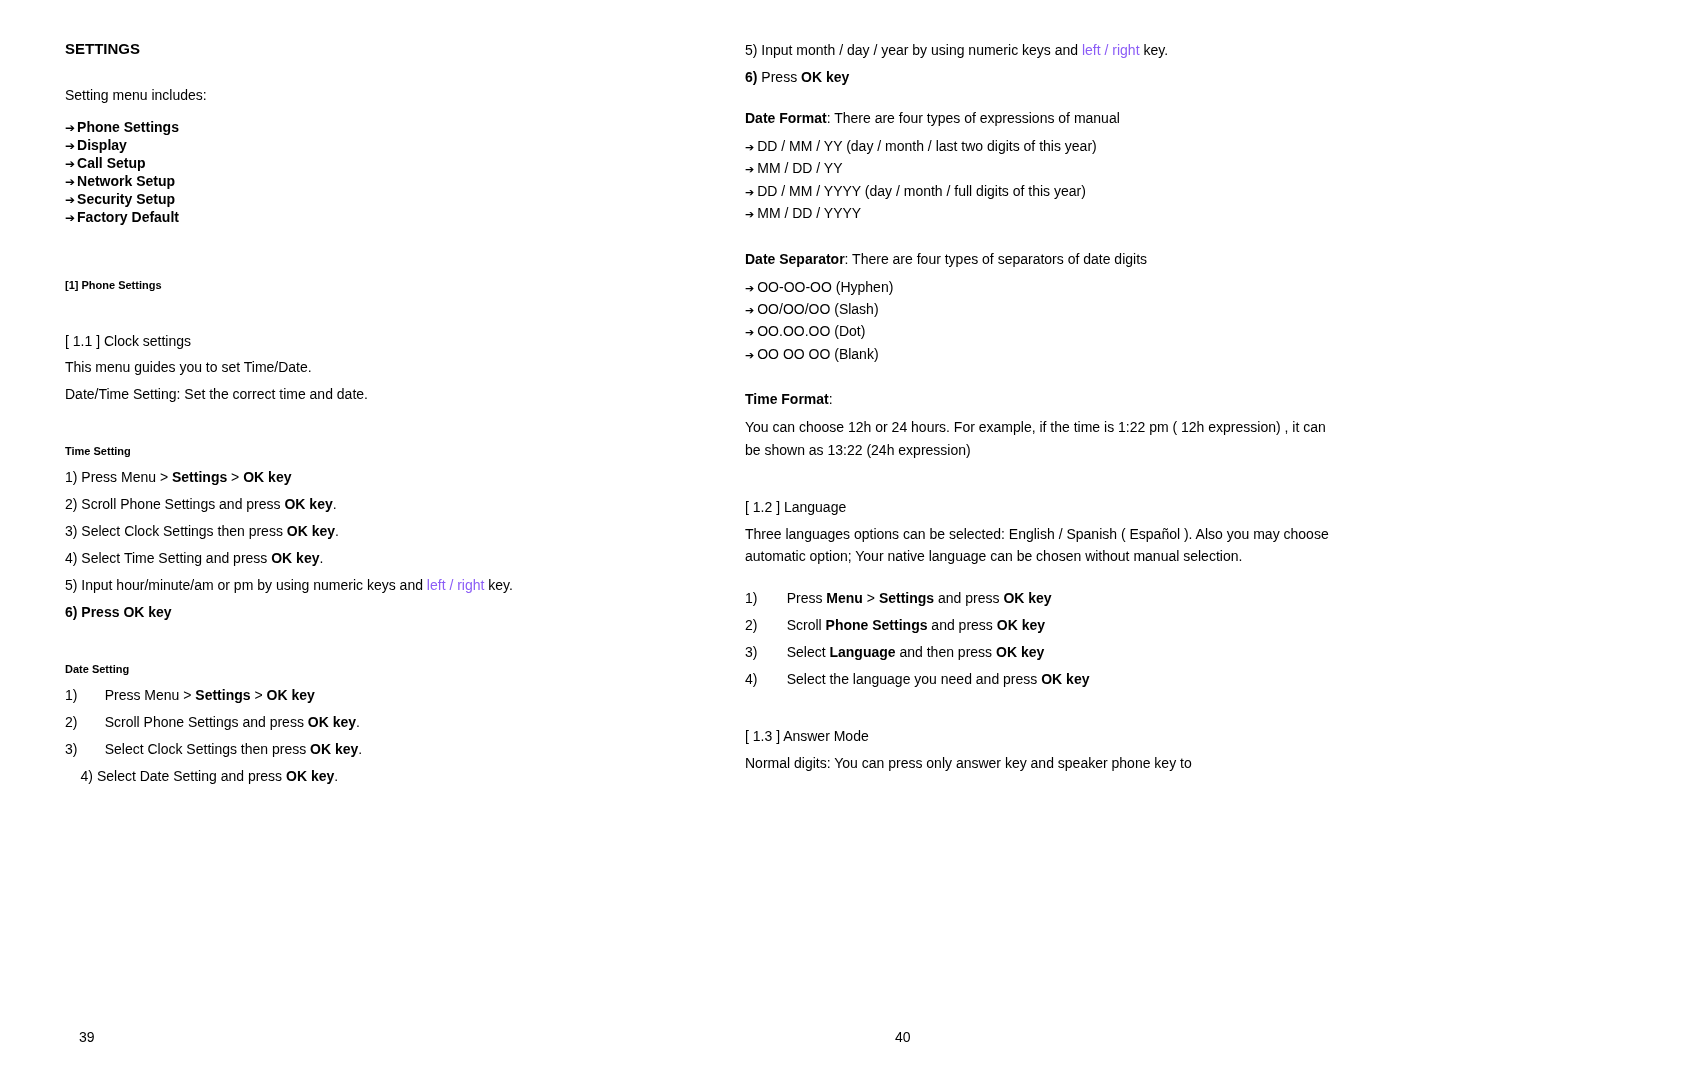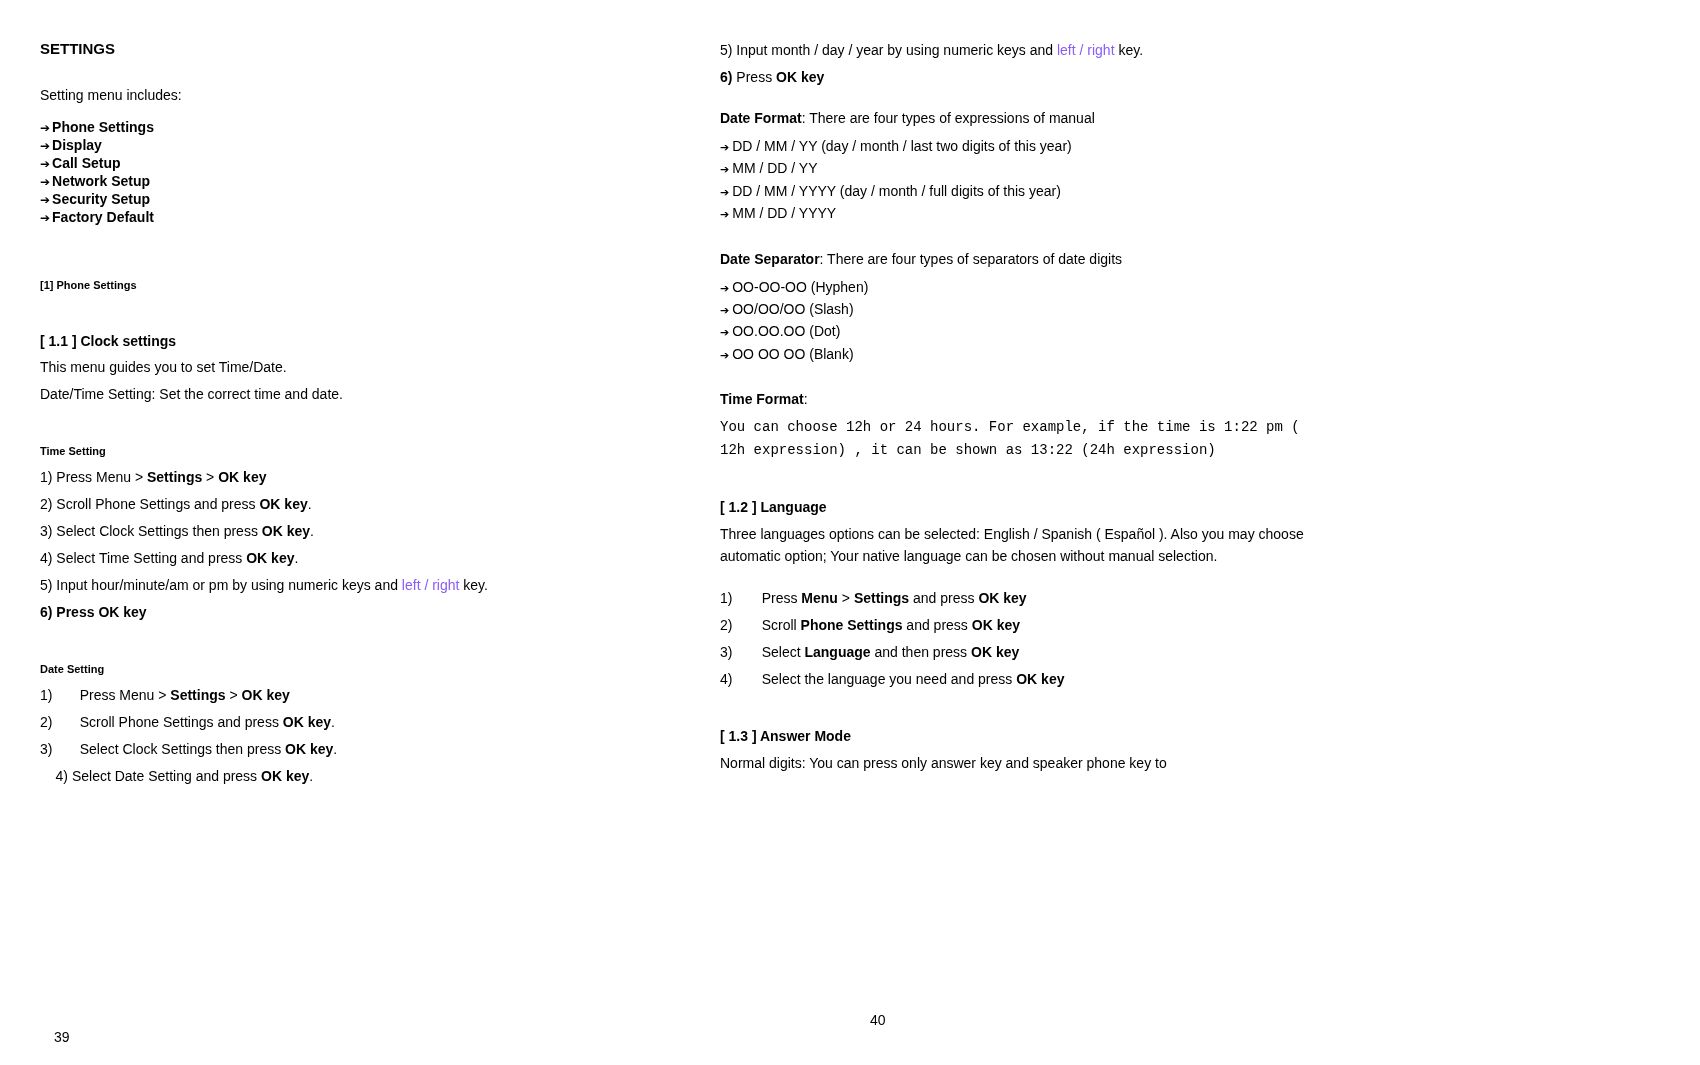"SETTINGS" .page-container { margin-left: none -> 25px }
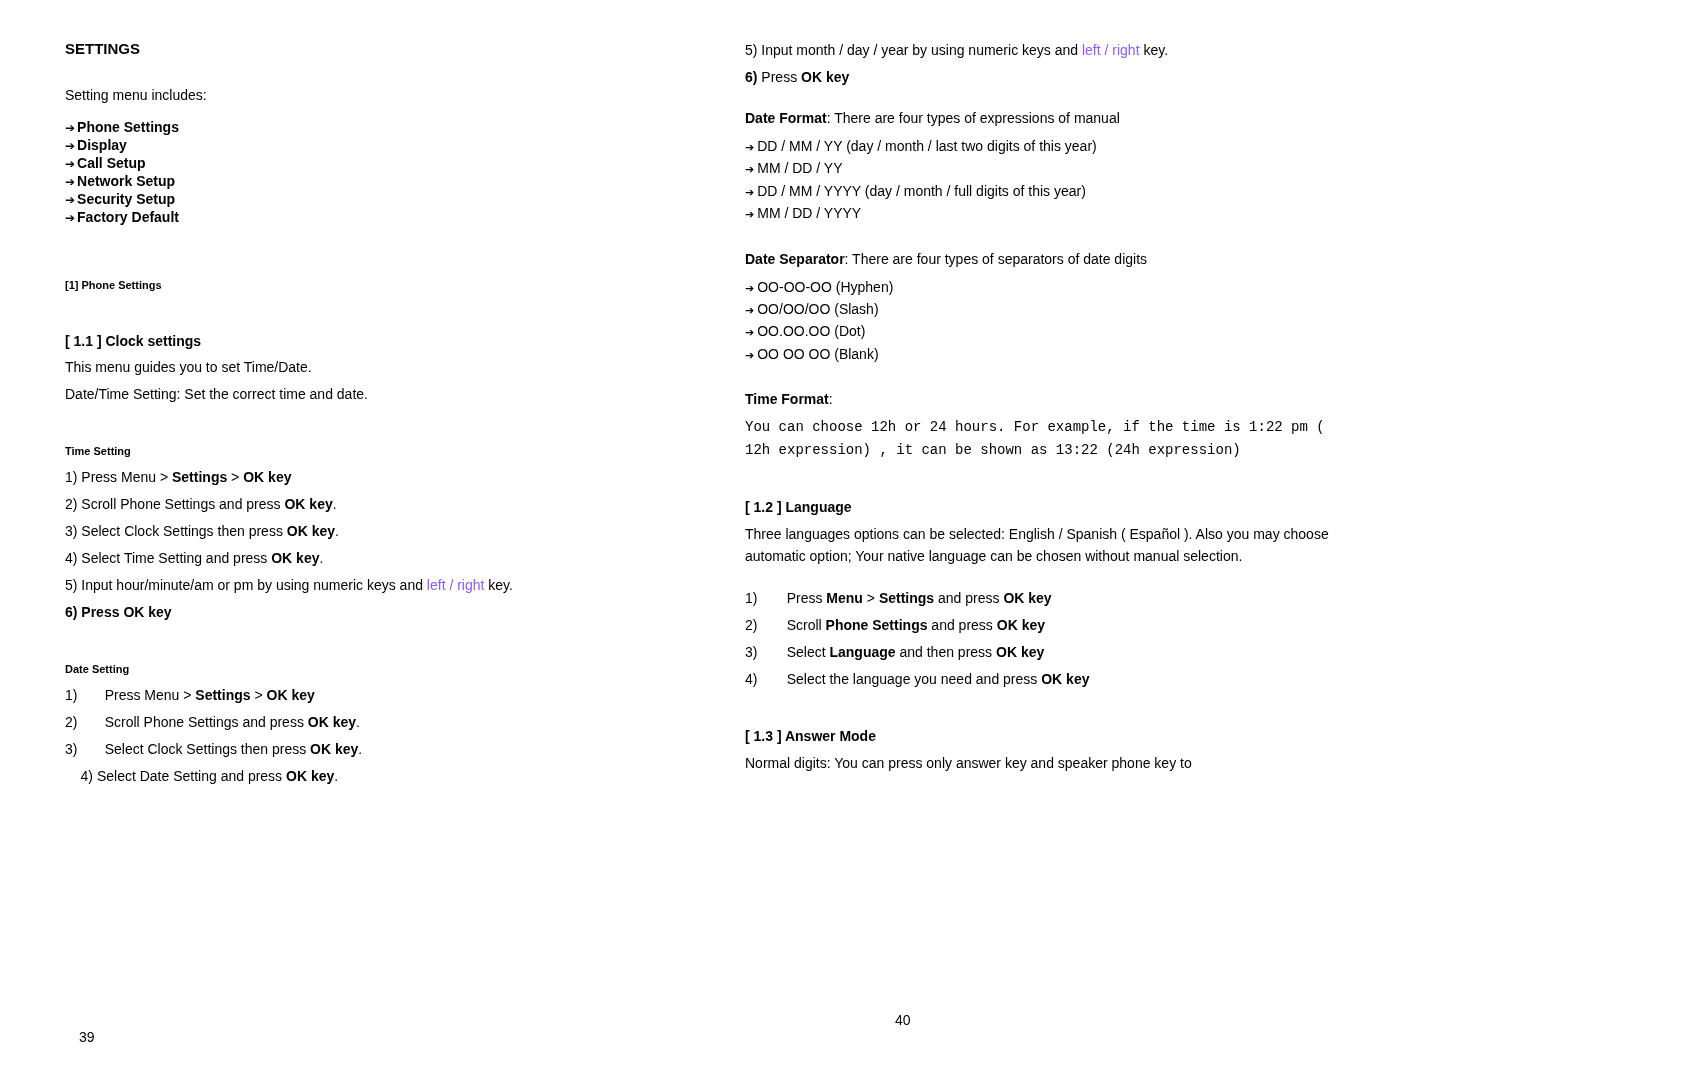"[ 1.1 ] Clock settings" .subsection-header-bracket { font-weight: bold -> normal }
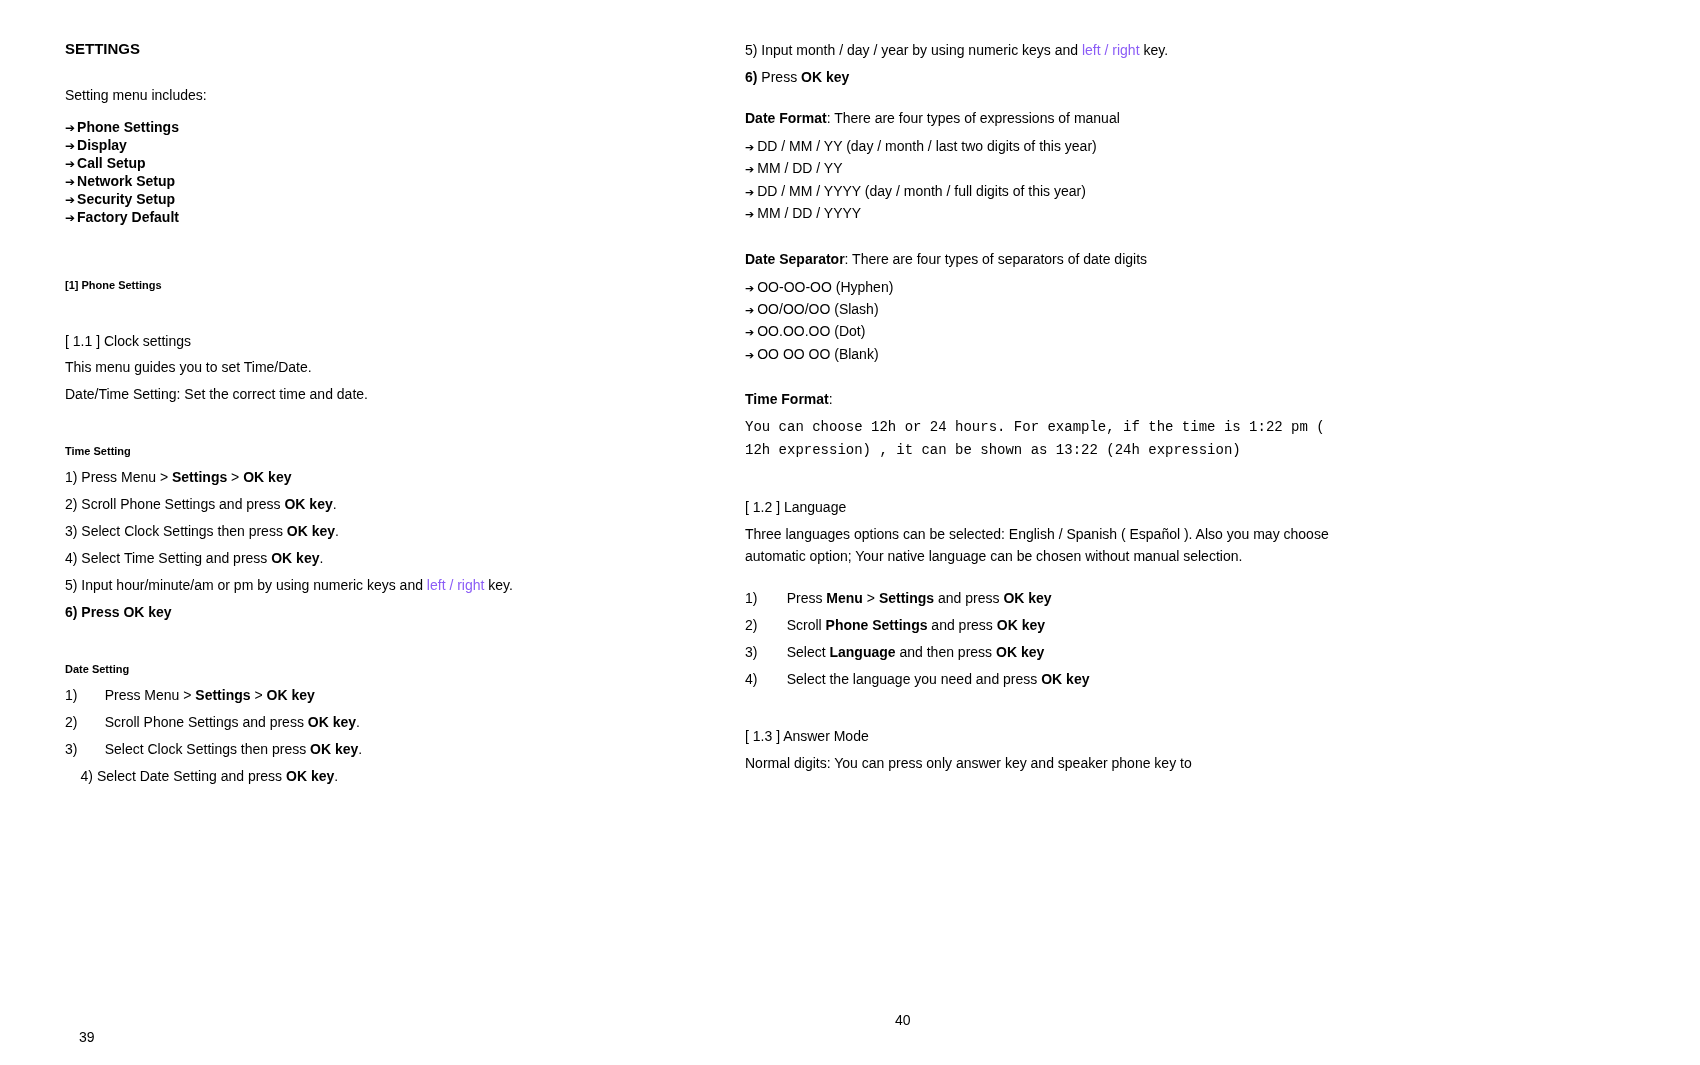"You can choose 12h or" div.body-text { font-family: Liberation Mono, monospace -> none }
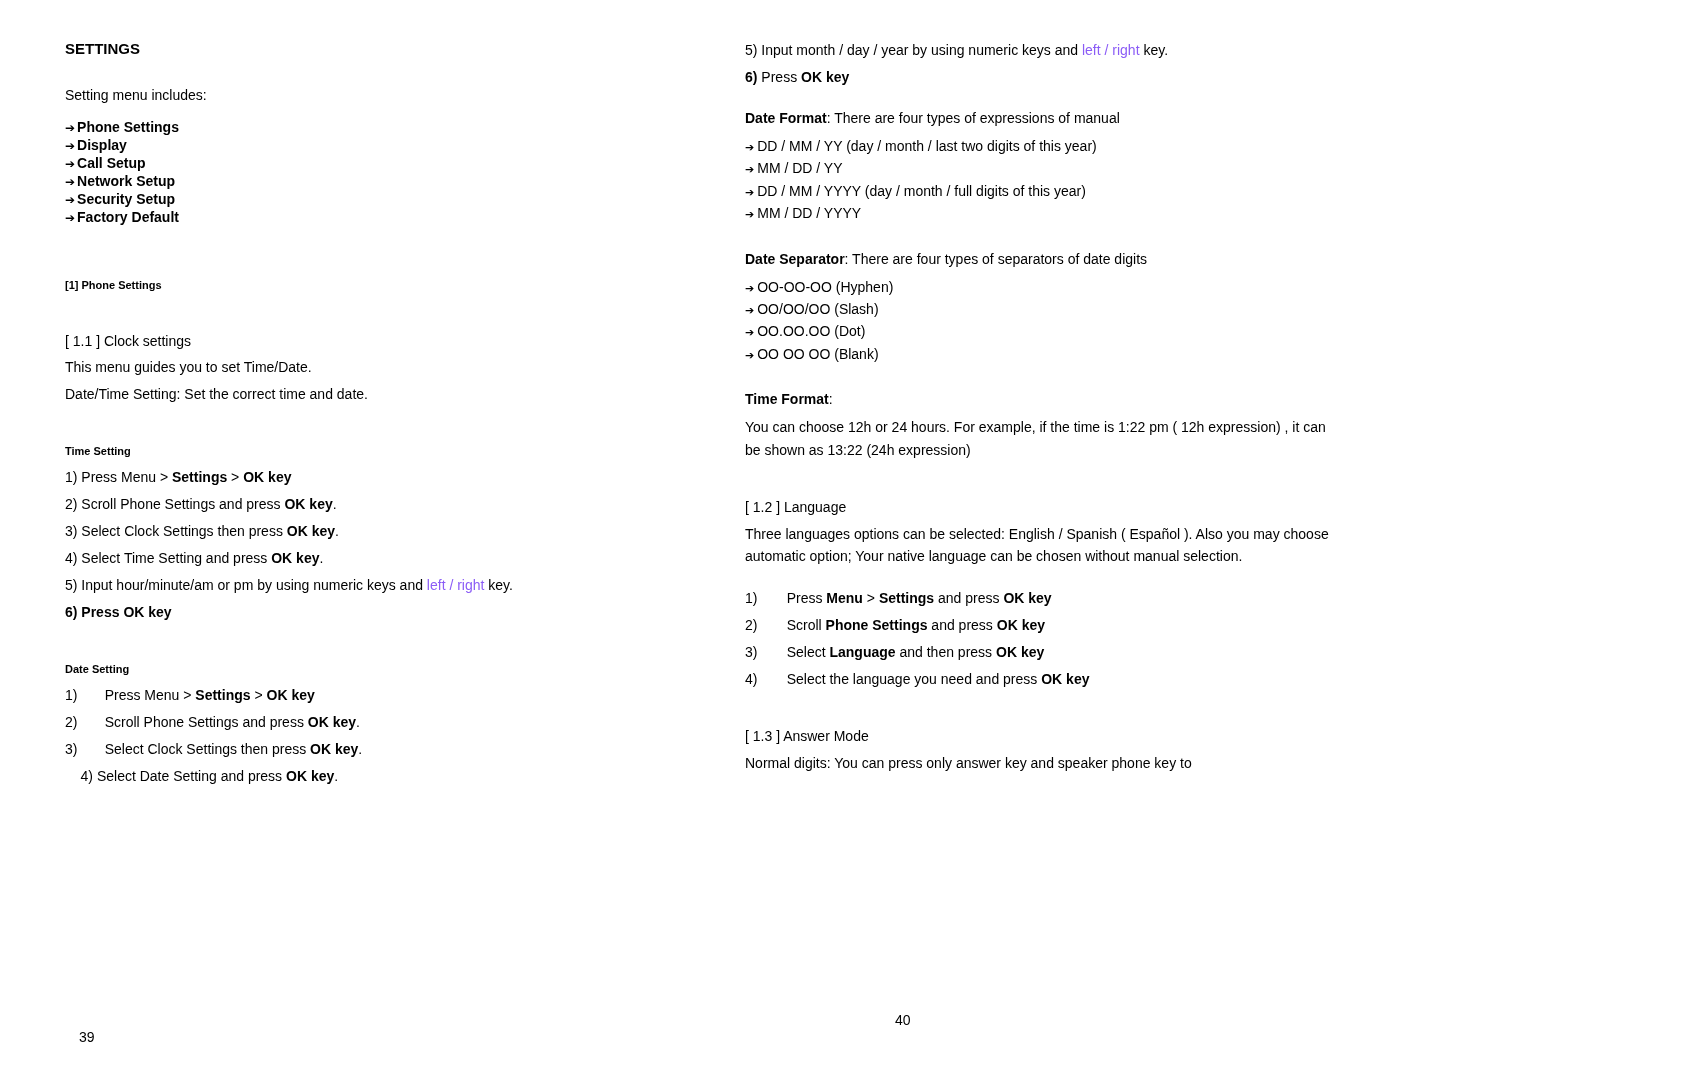"40" .page-number-right { bottom: 37px -> 20px }
